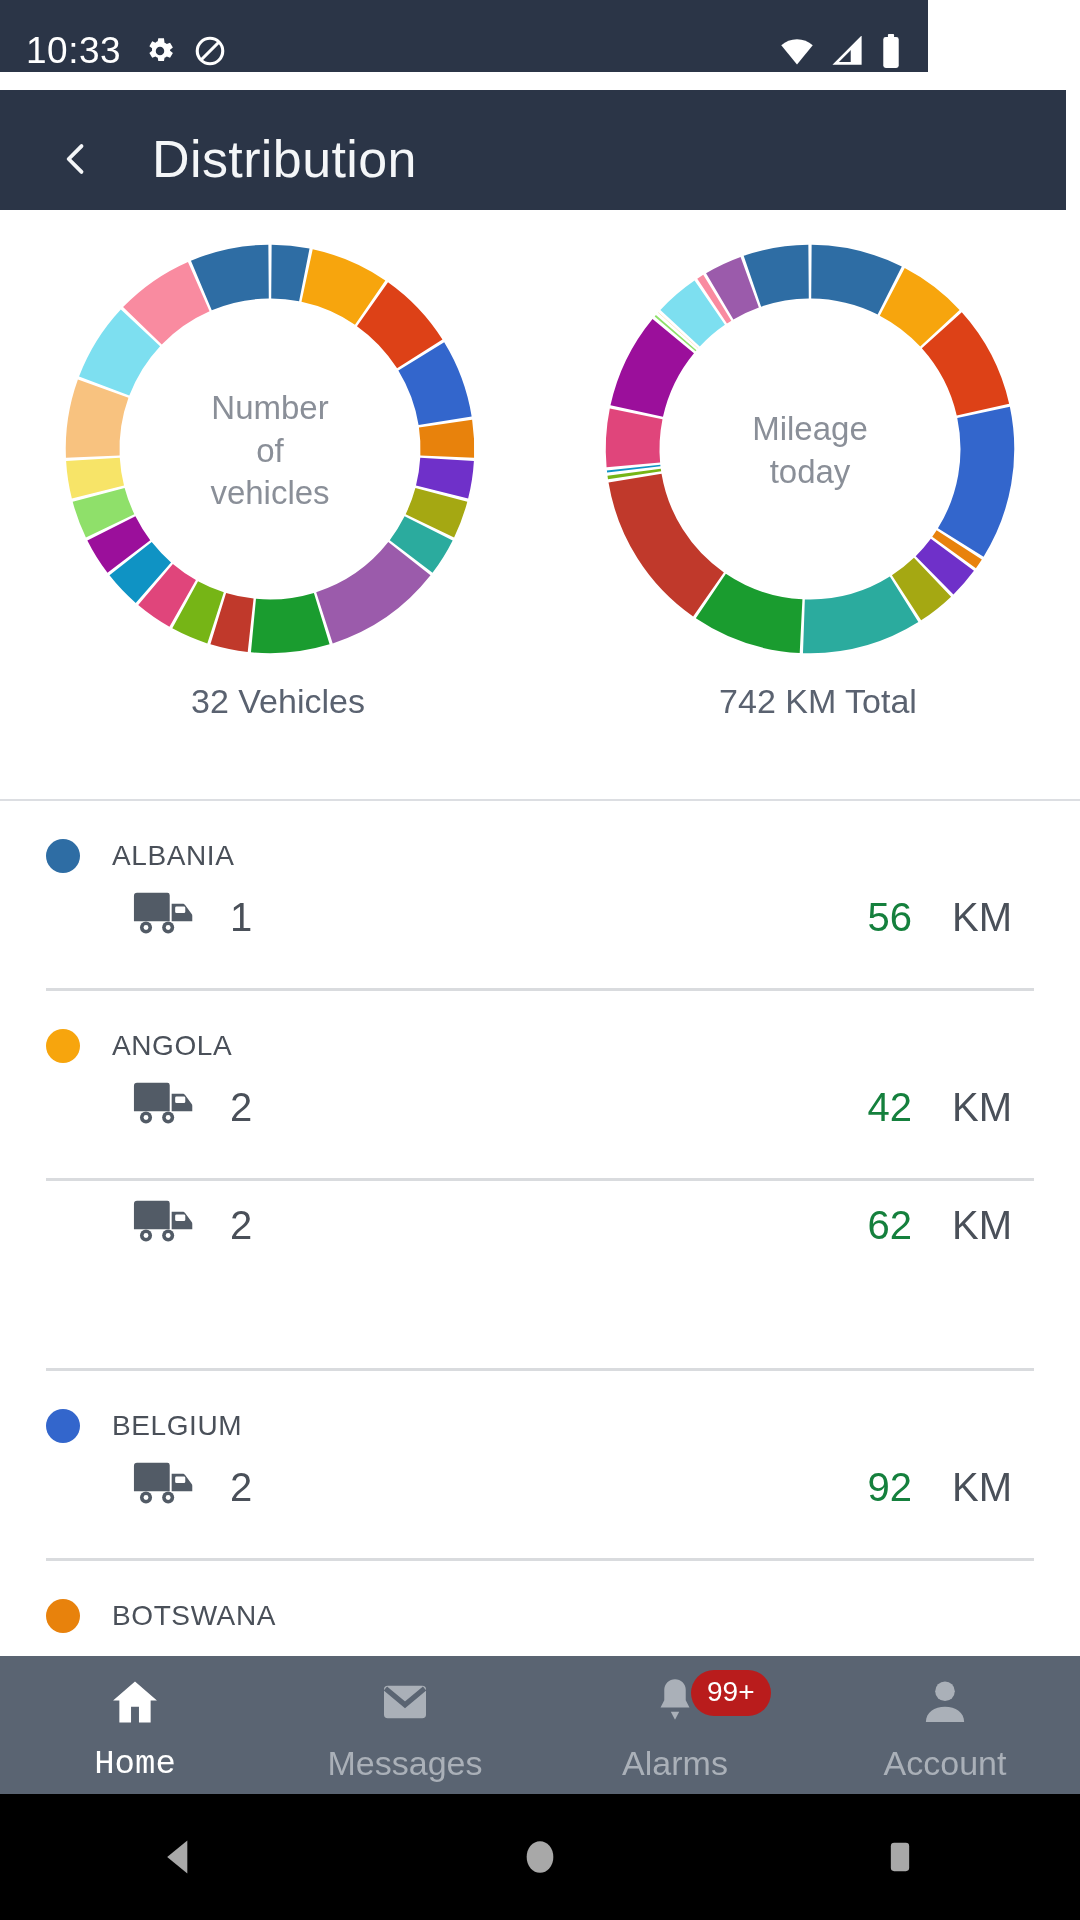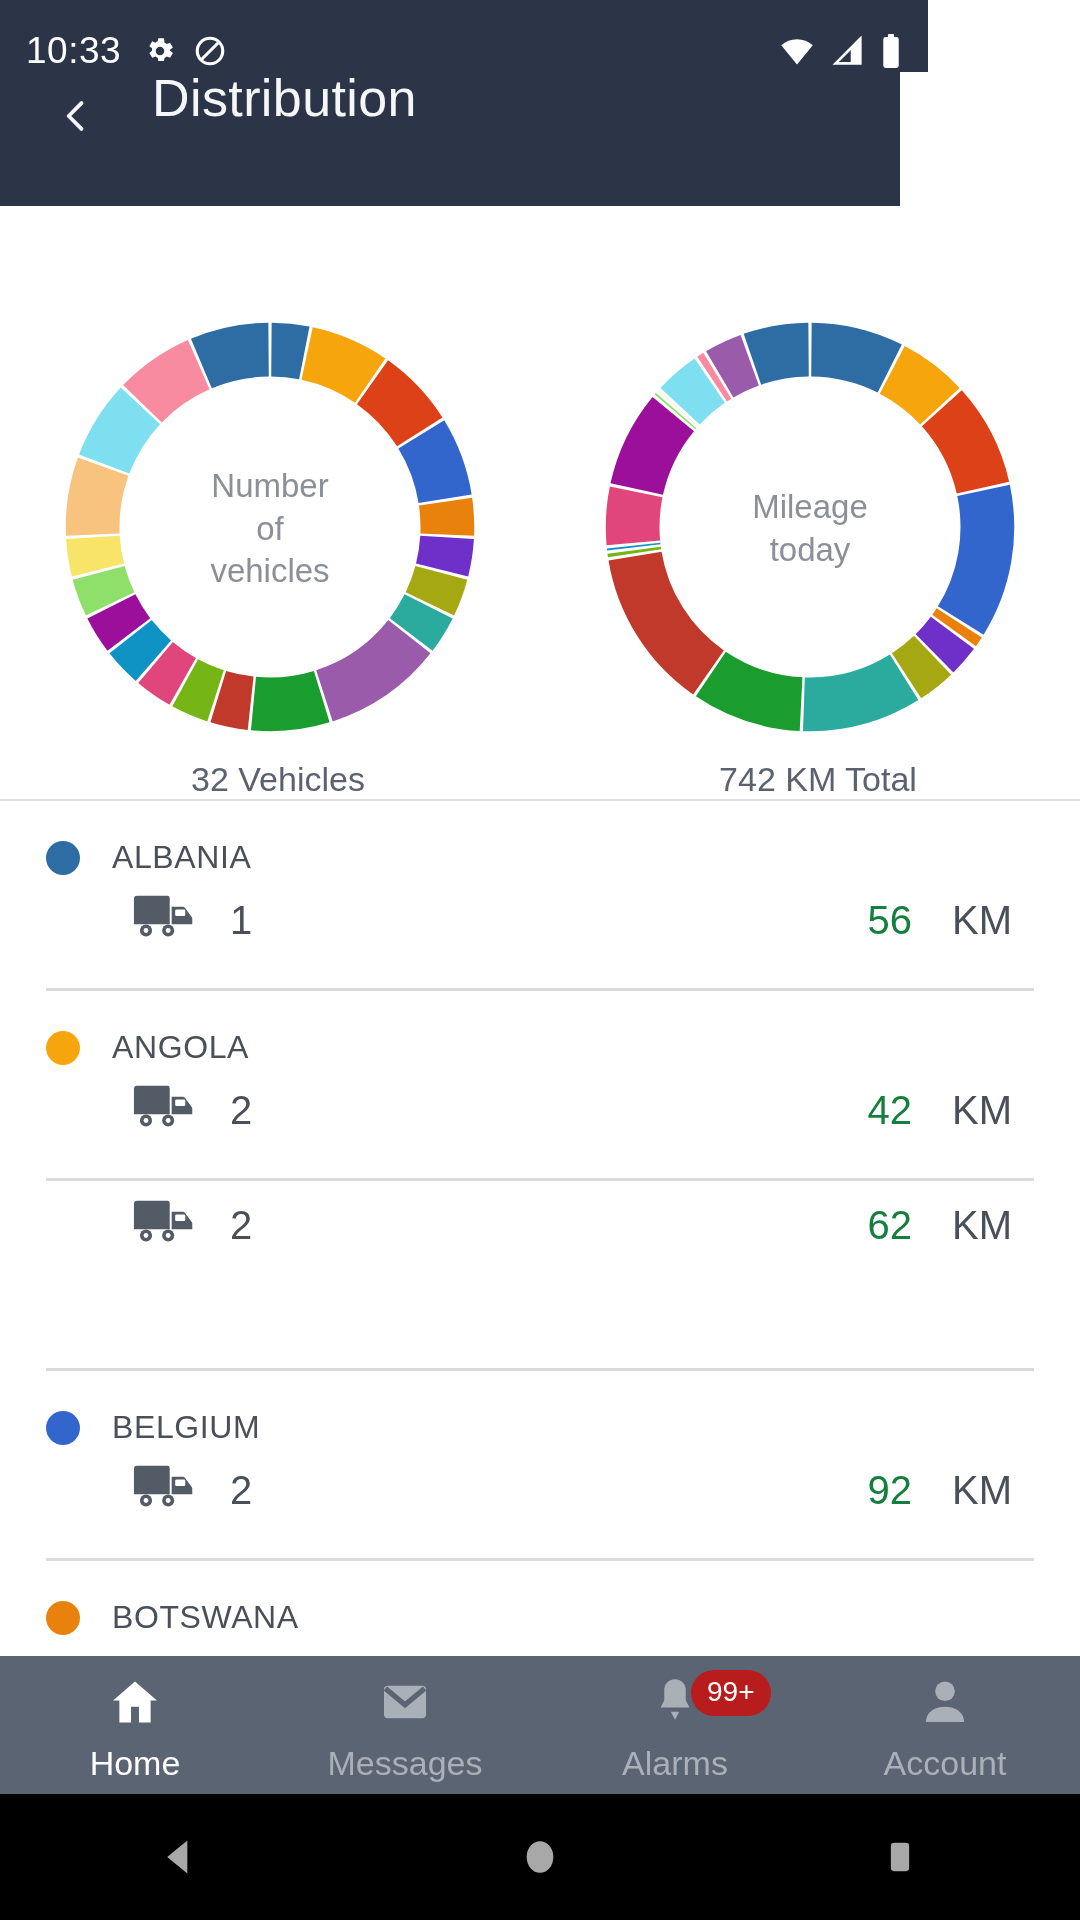"Distribution" .appbar { align-items: none -> center; top: 68px -> 90px; width: 900px -> 1066px }
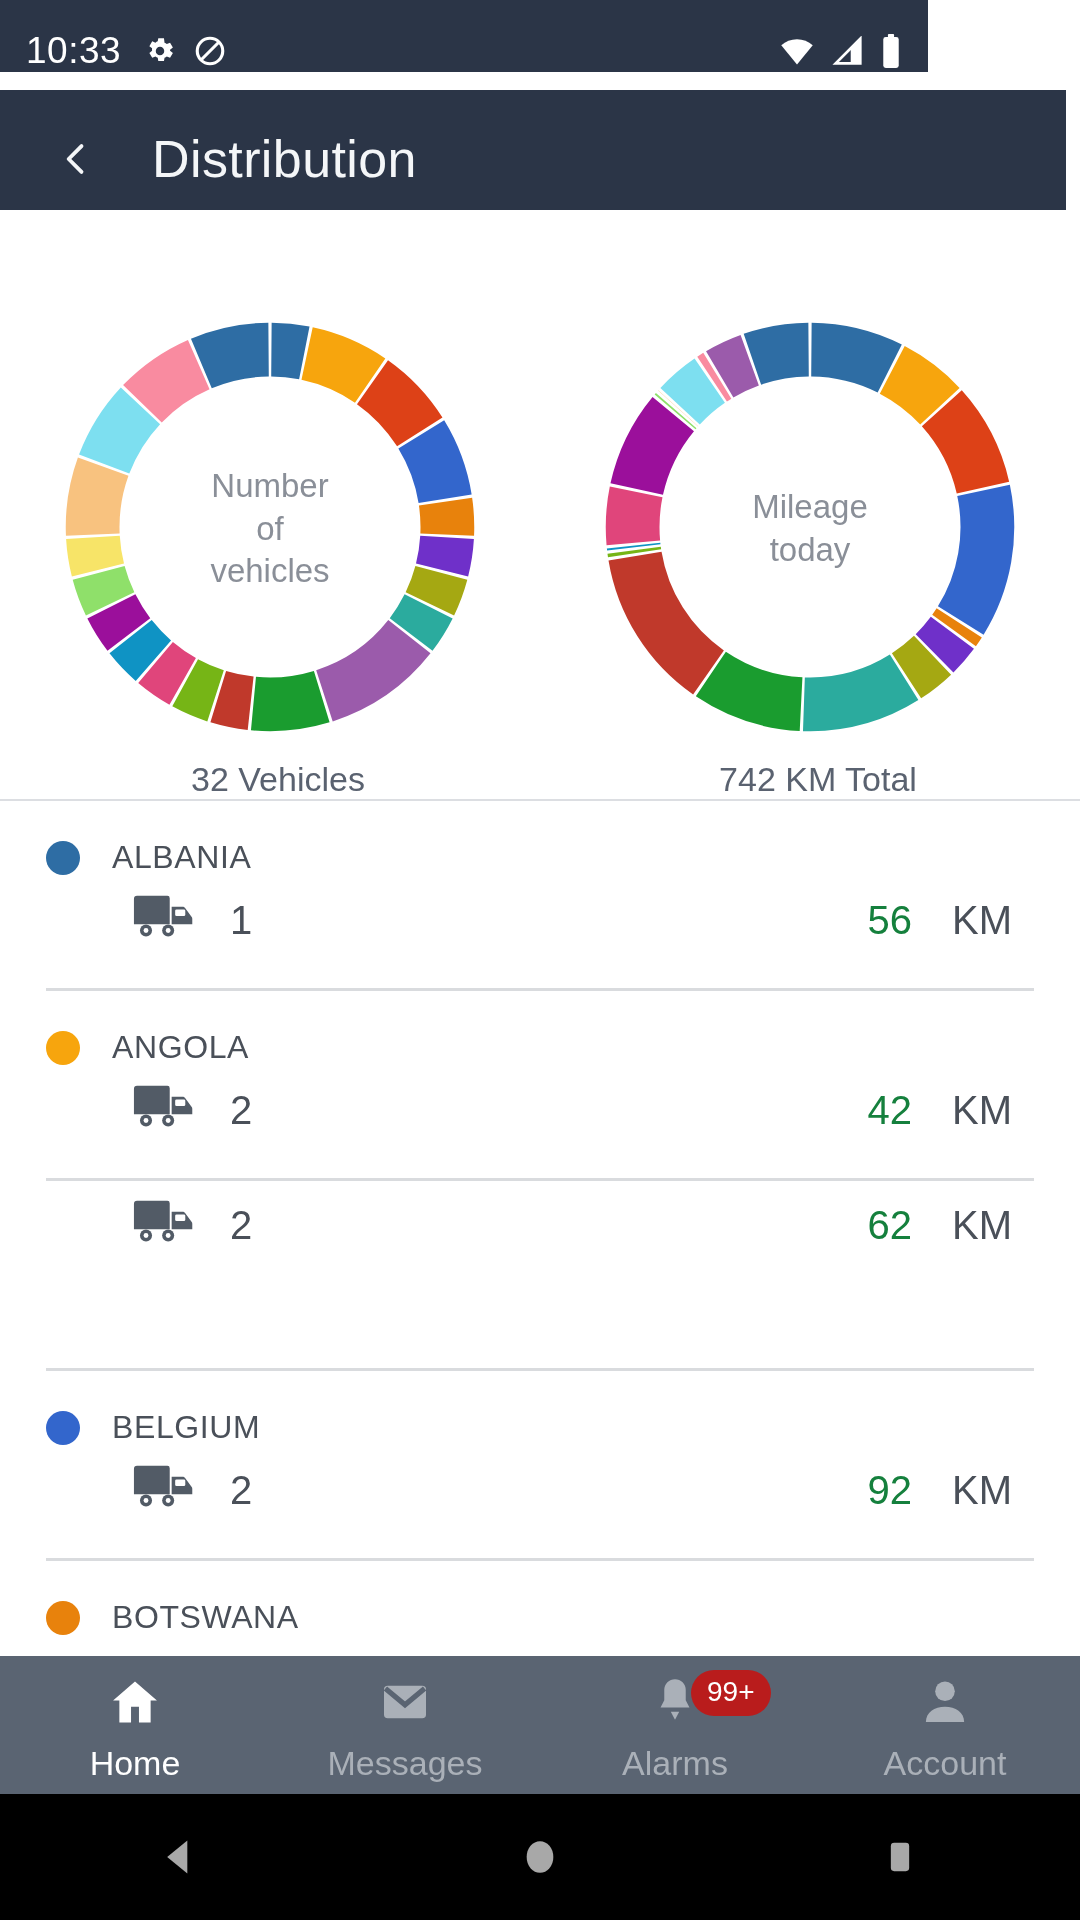"Number" .charts { align-items: flex-end -> none }
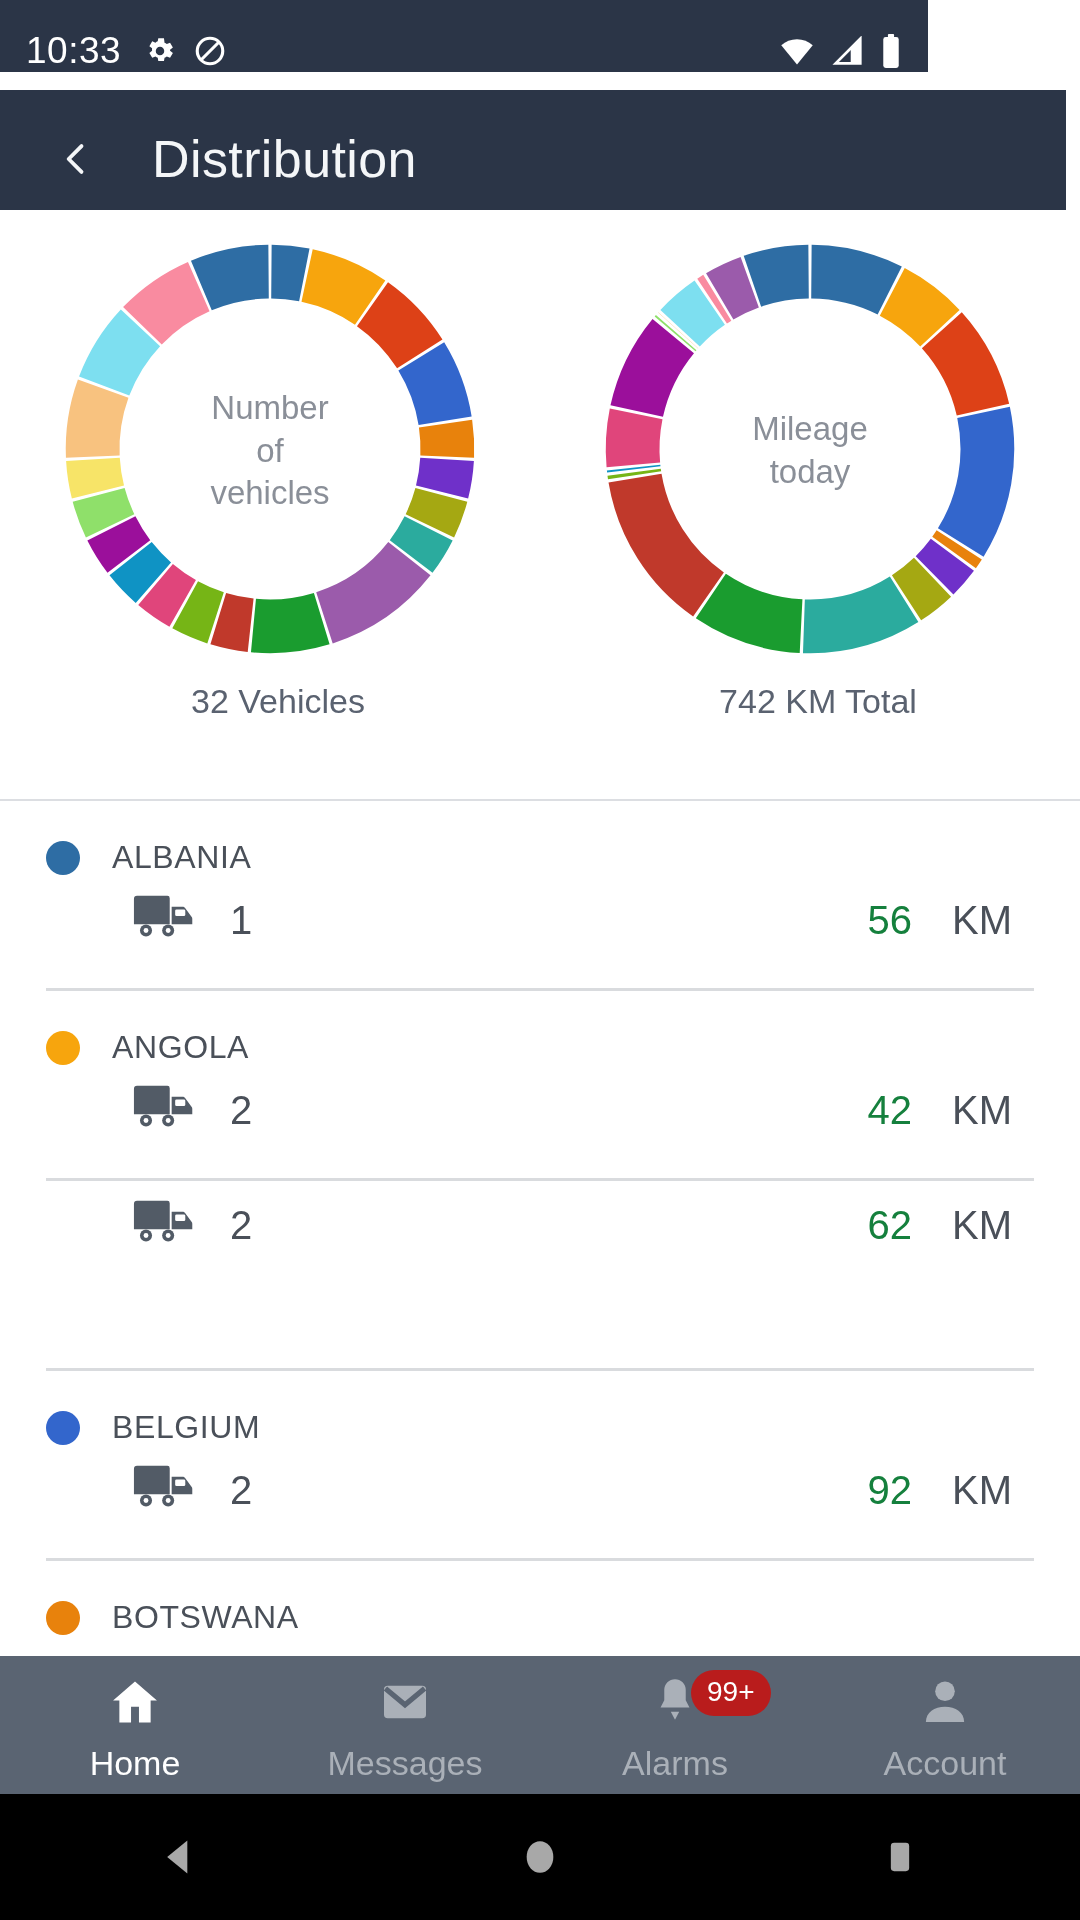"ALBANIA" .country { font-size: 32px -> 28px }
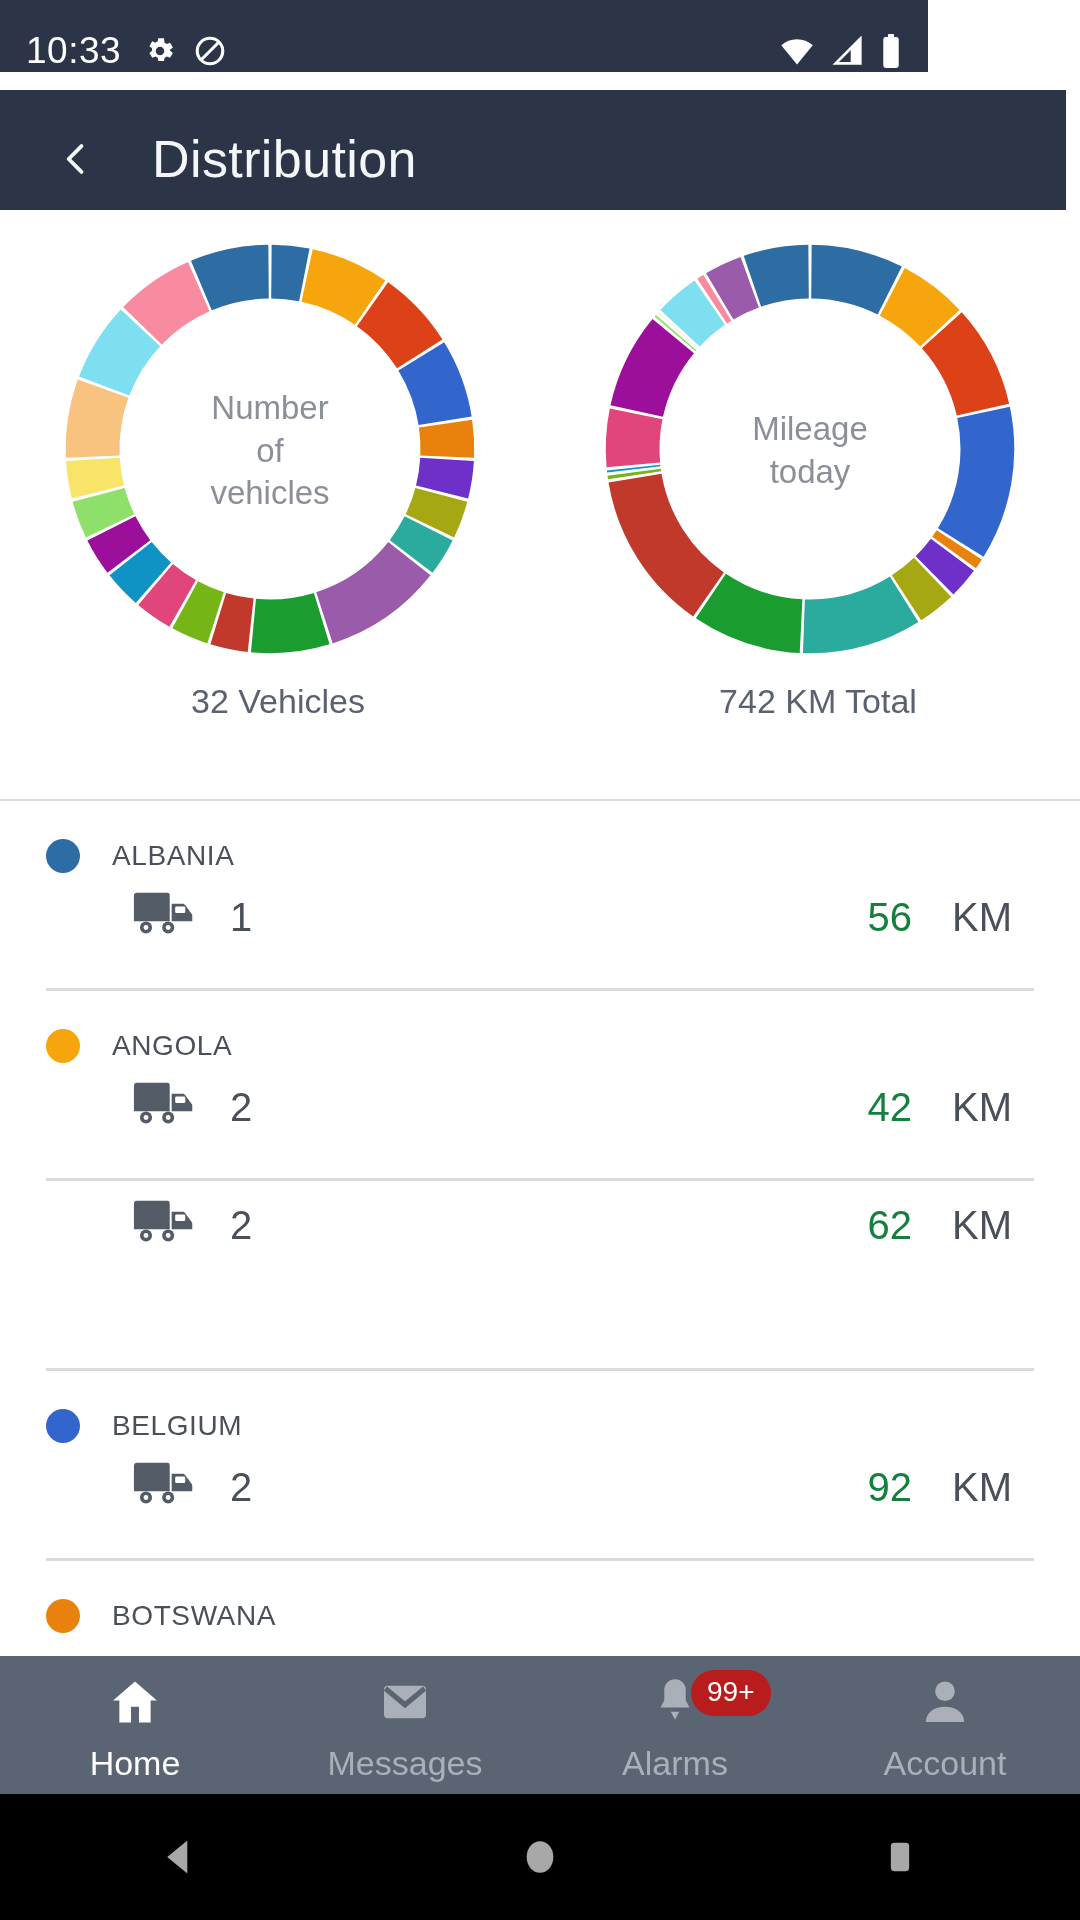"Home" div.nav-item { font-family: none -> Liberation Mono, monospace }
